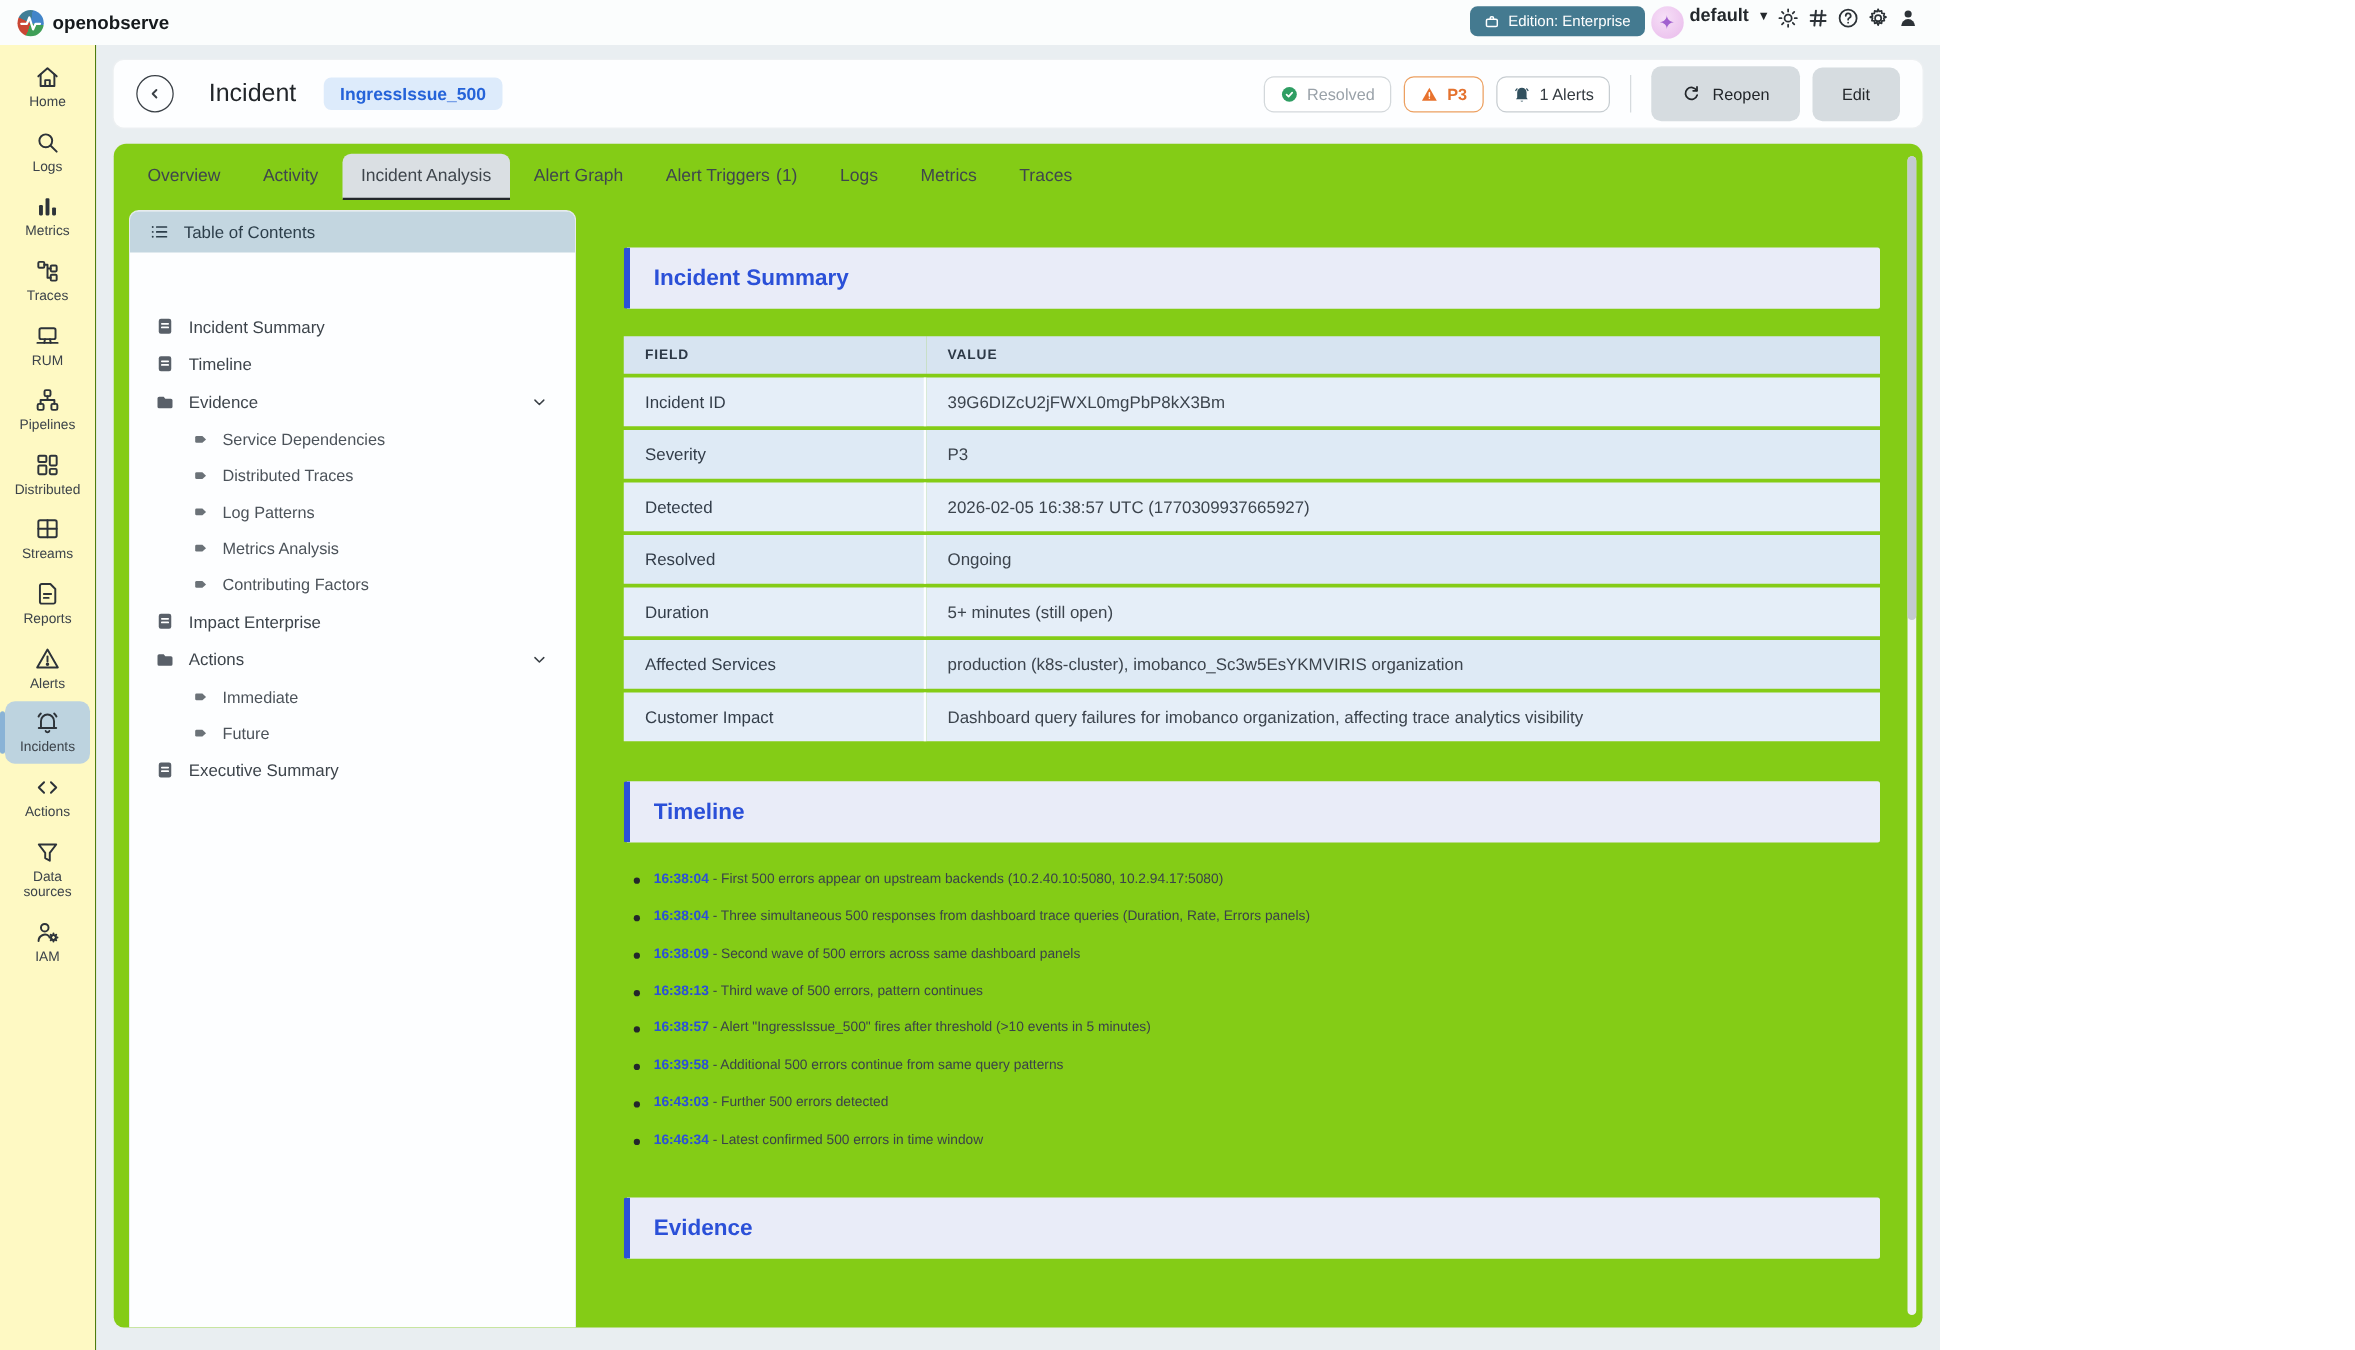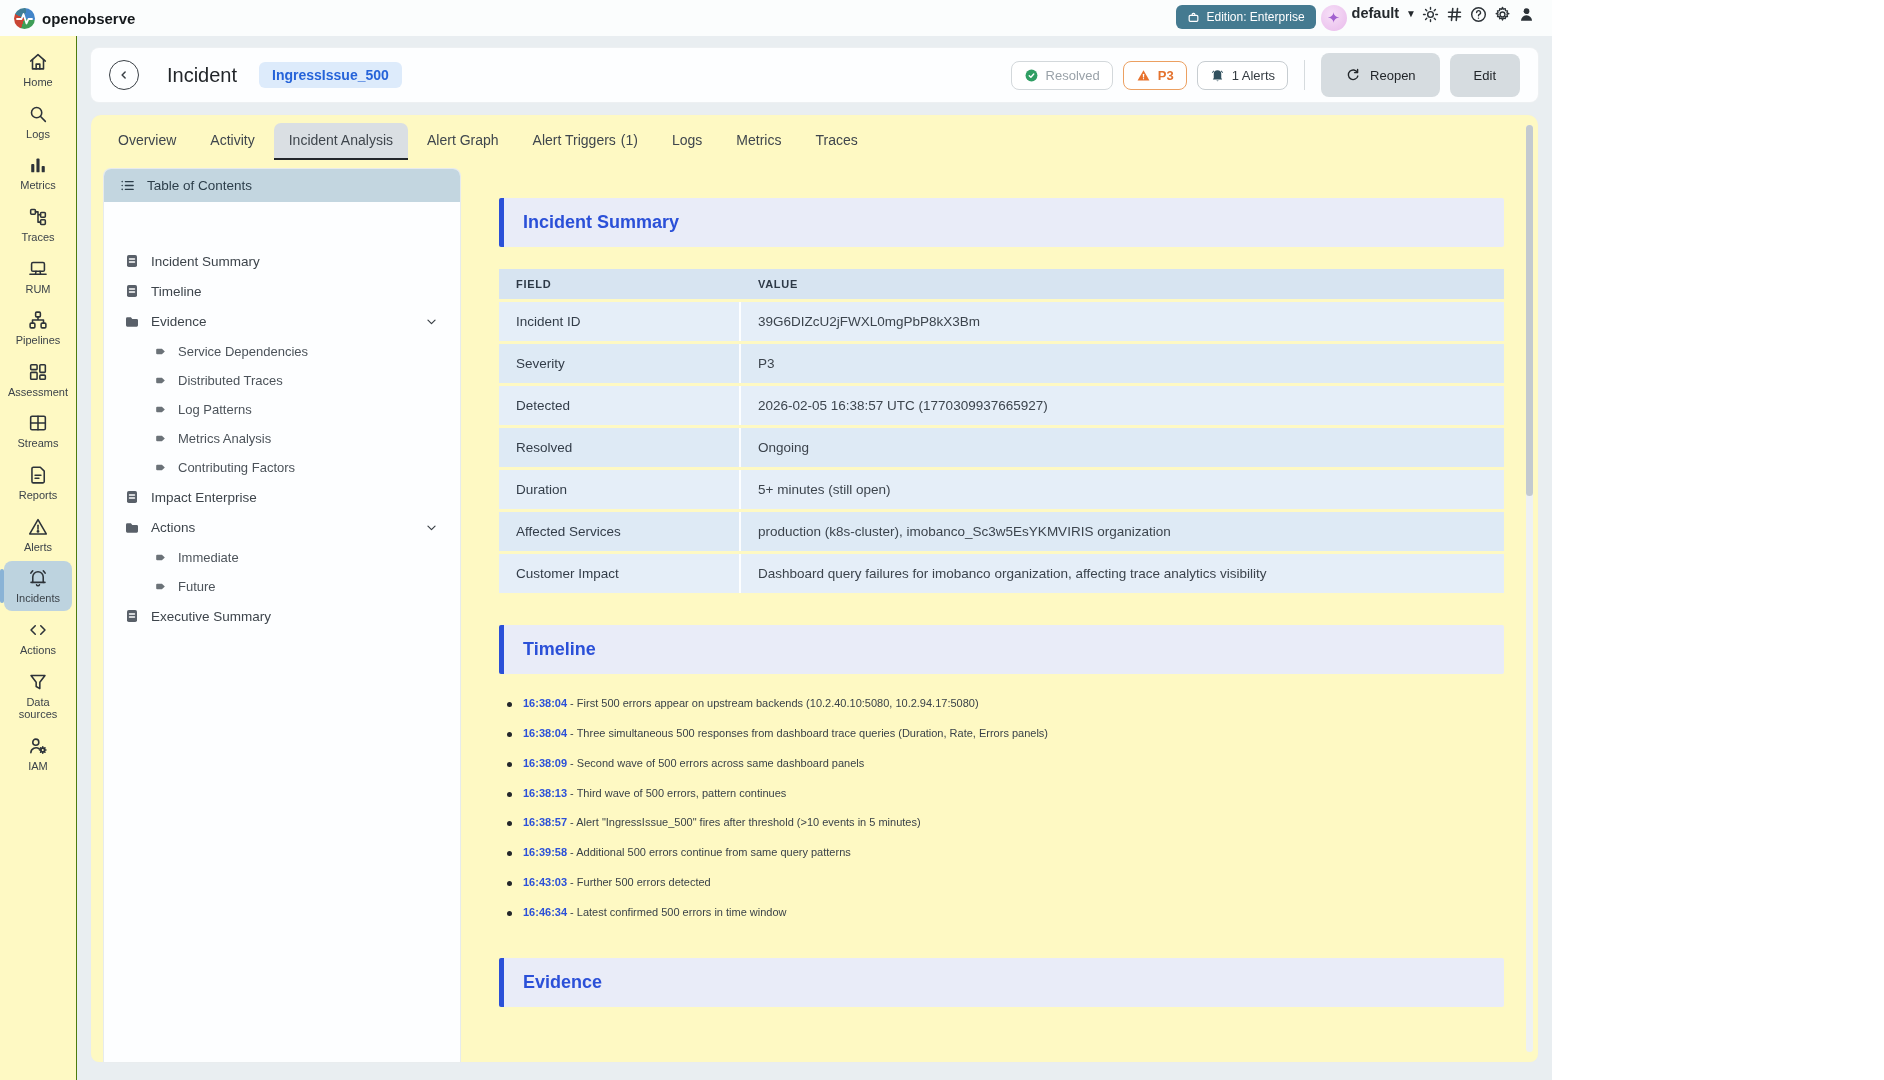"Overview" .content-card { background: #fef9c3 -> #84cc16 }
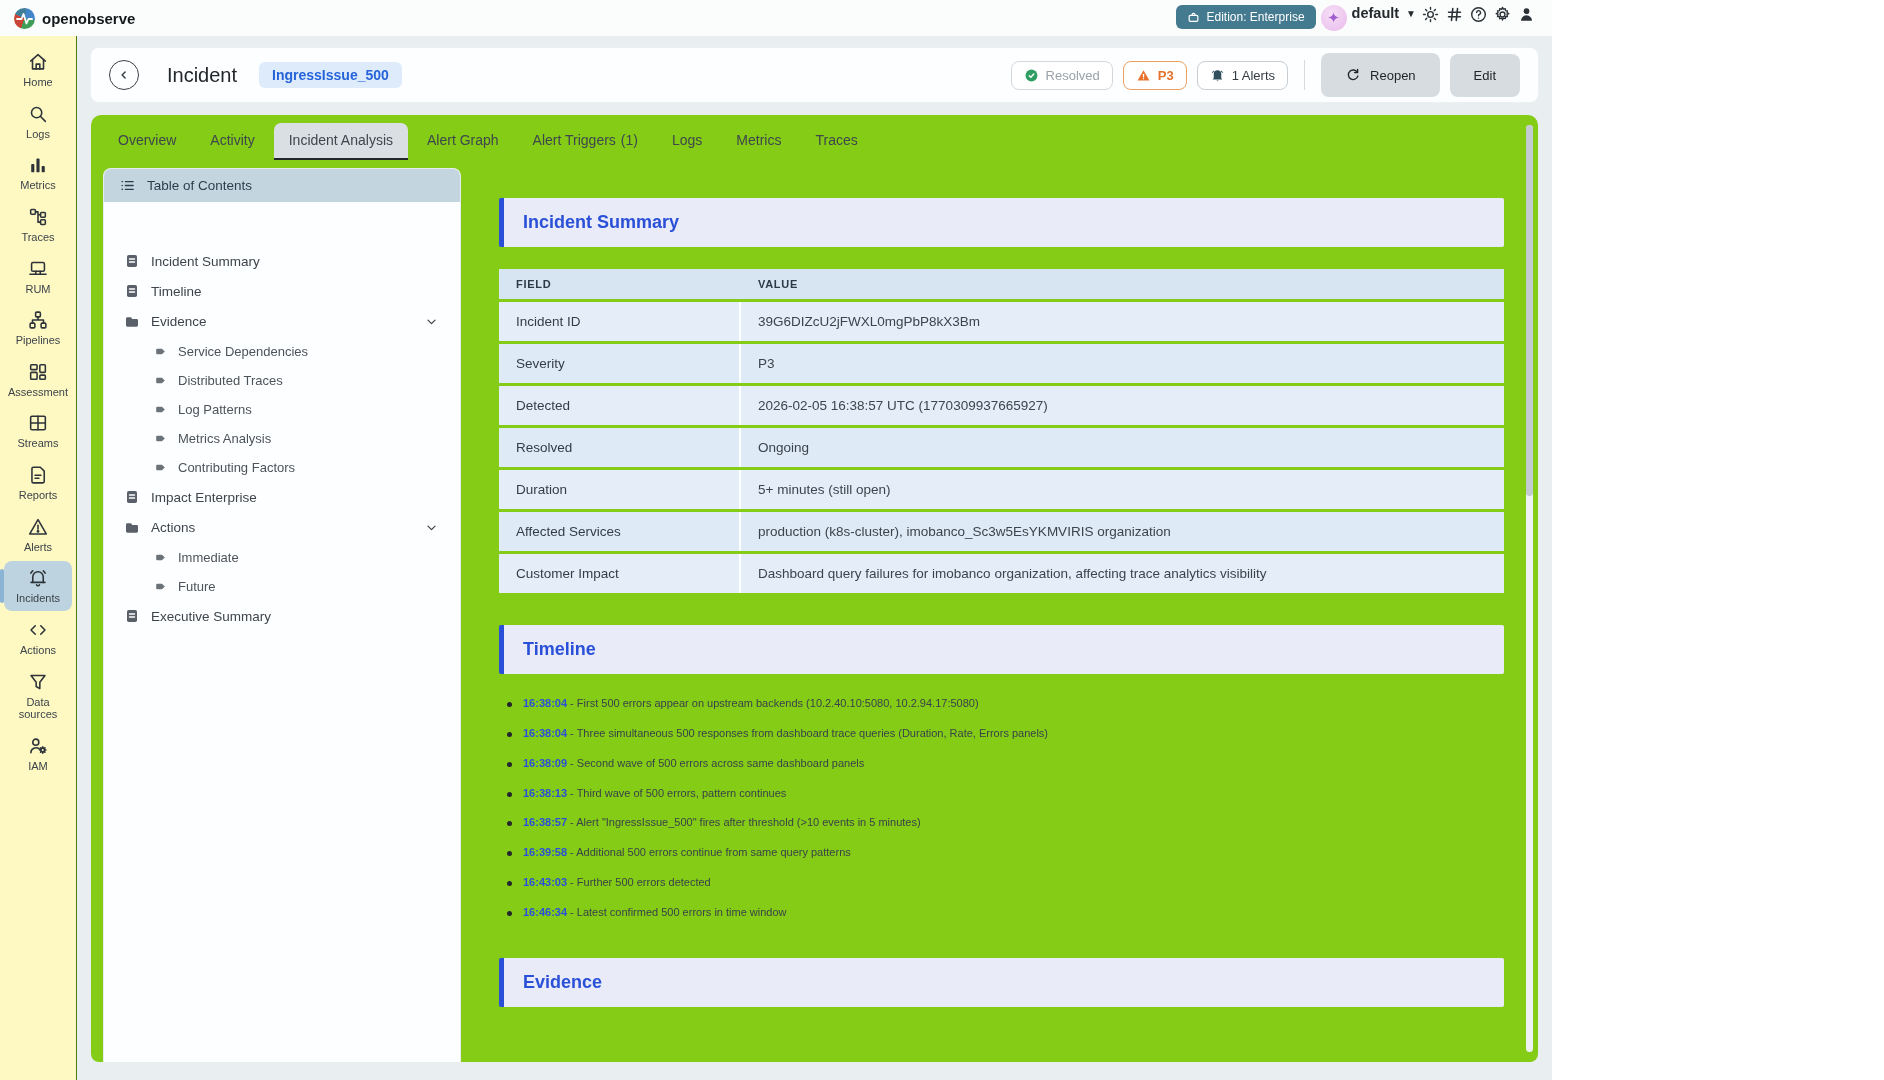"Assessment" span.lb { text: Assessment -> Distributed }
